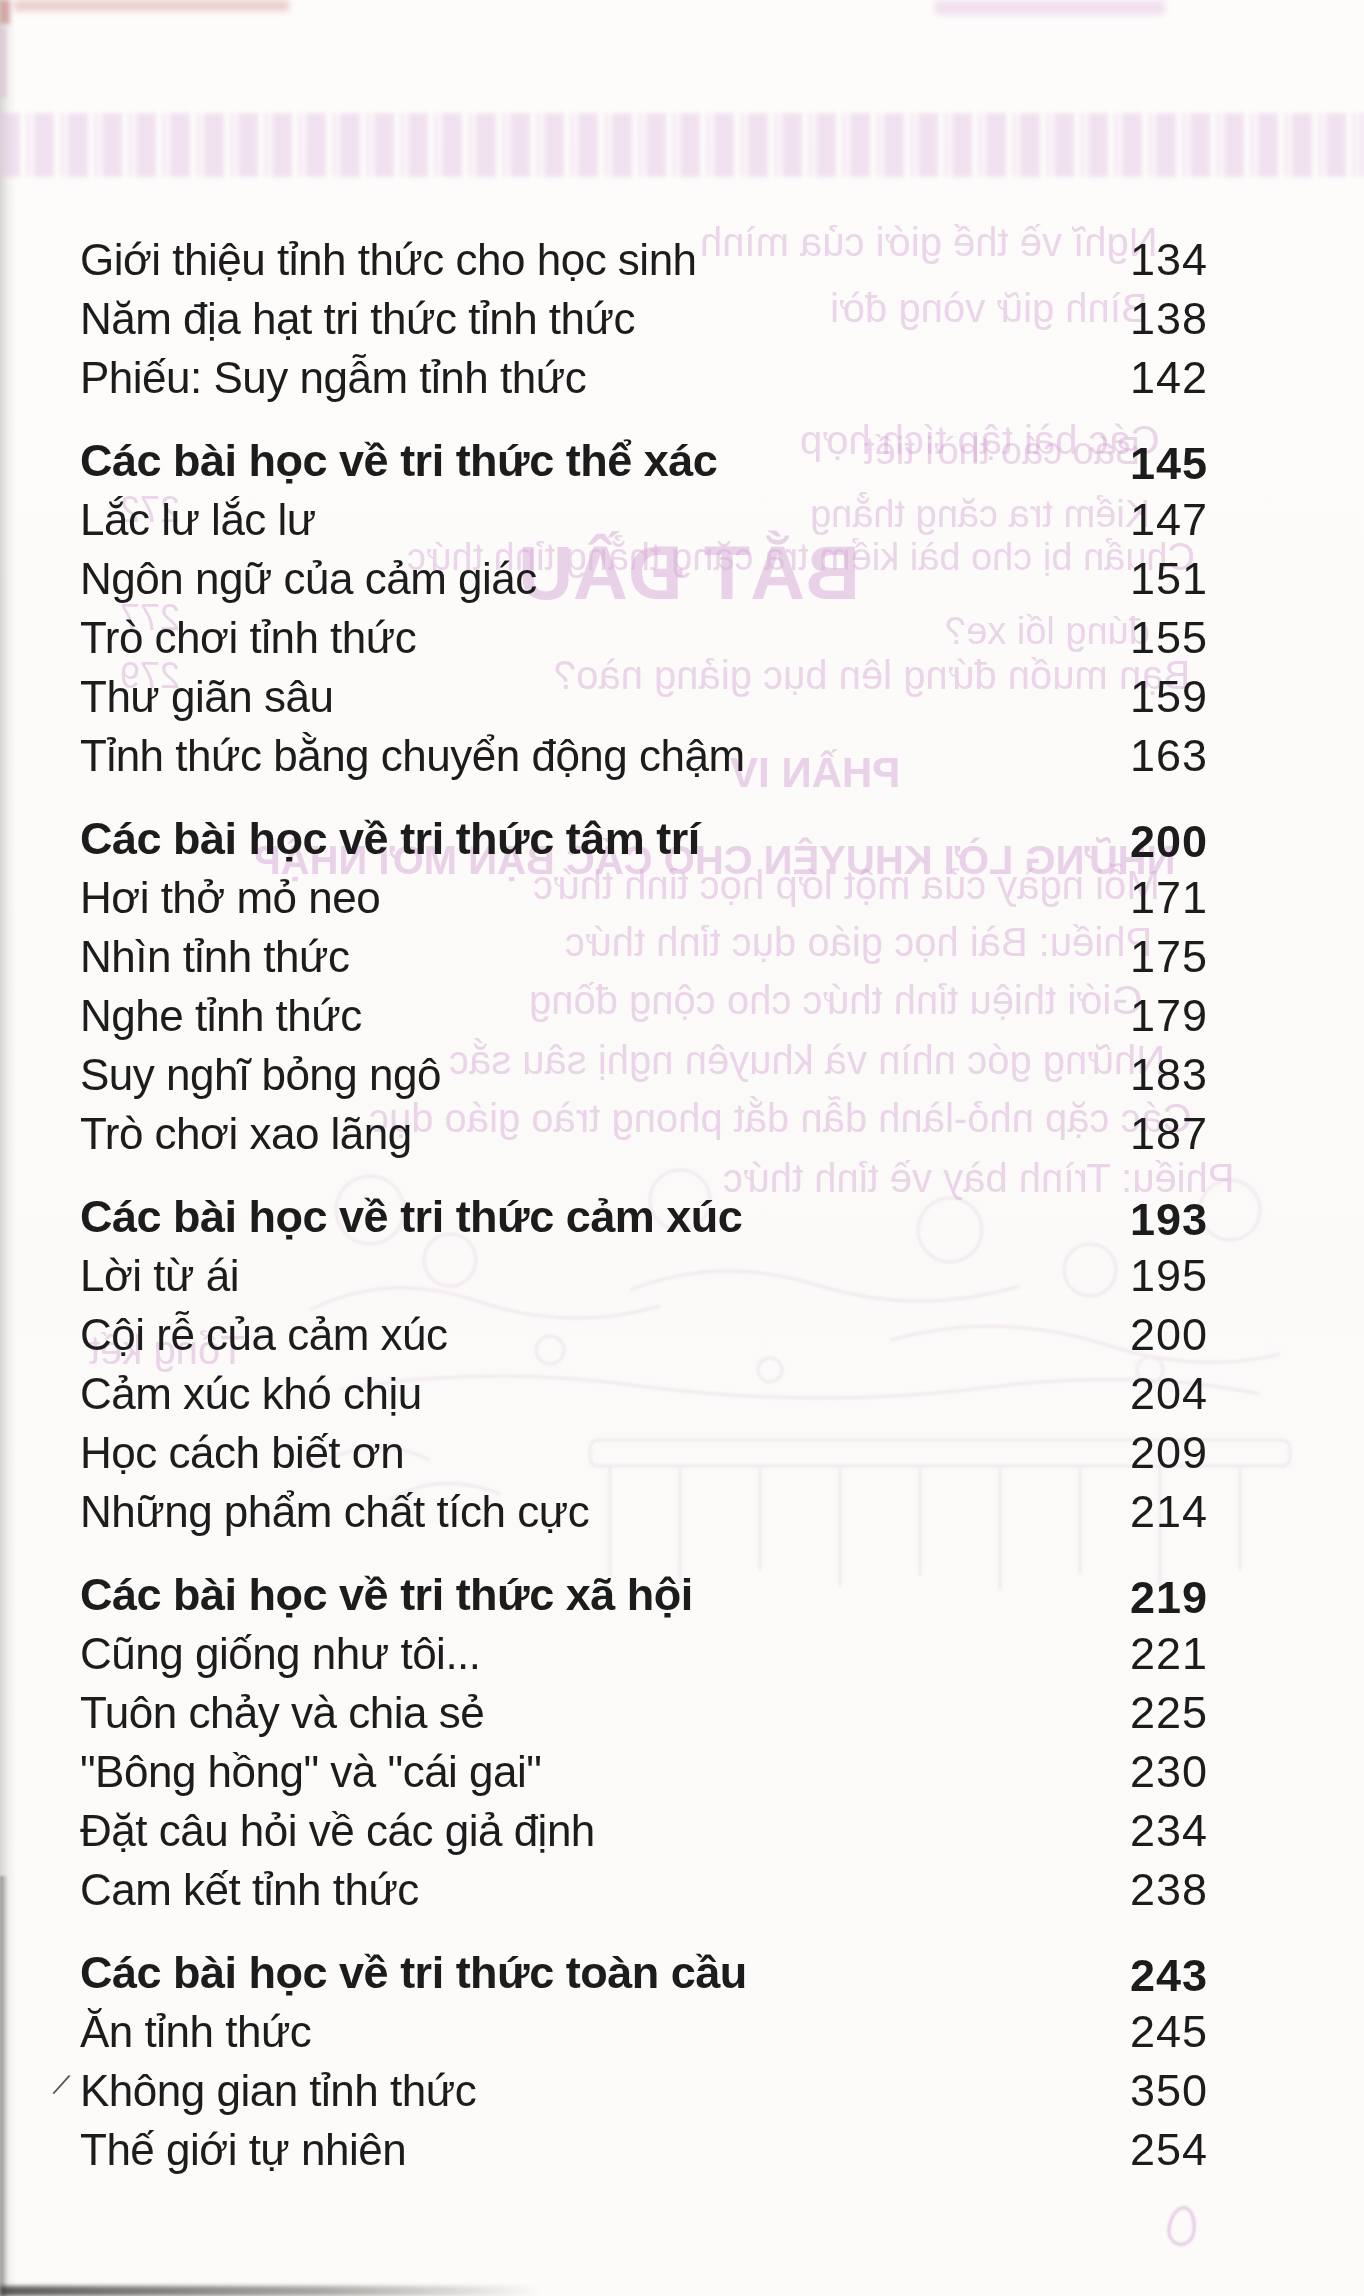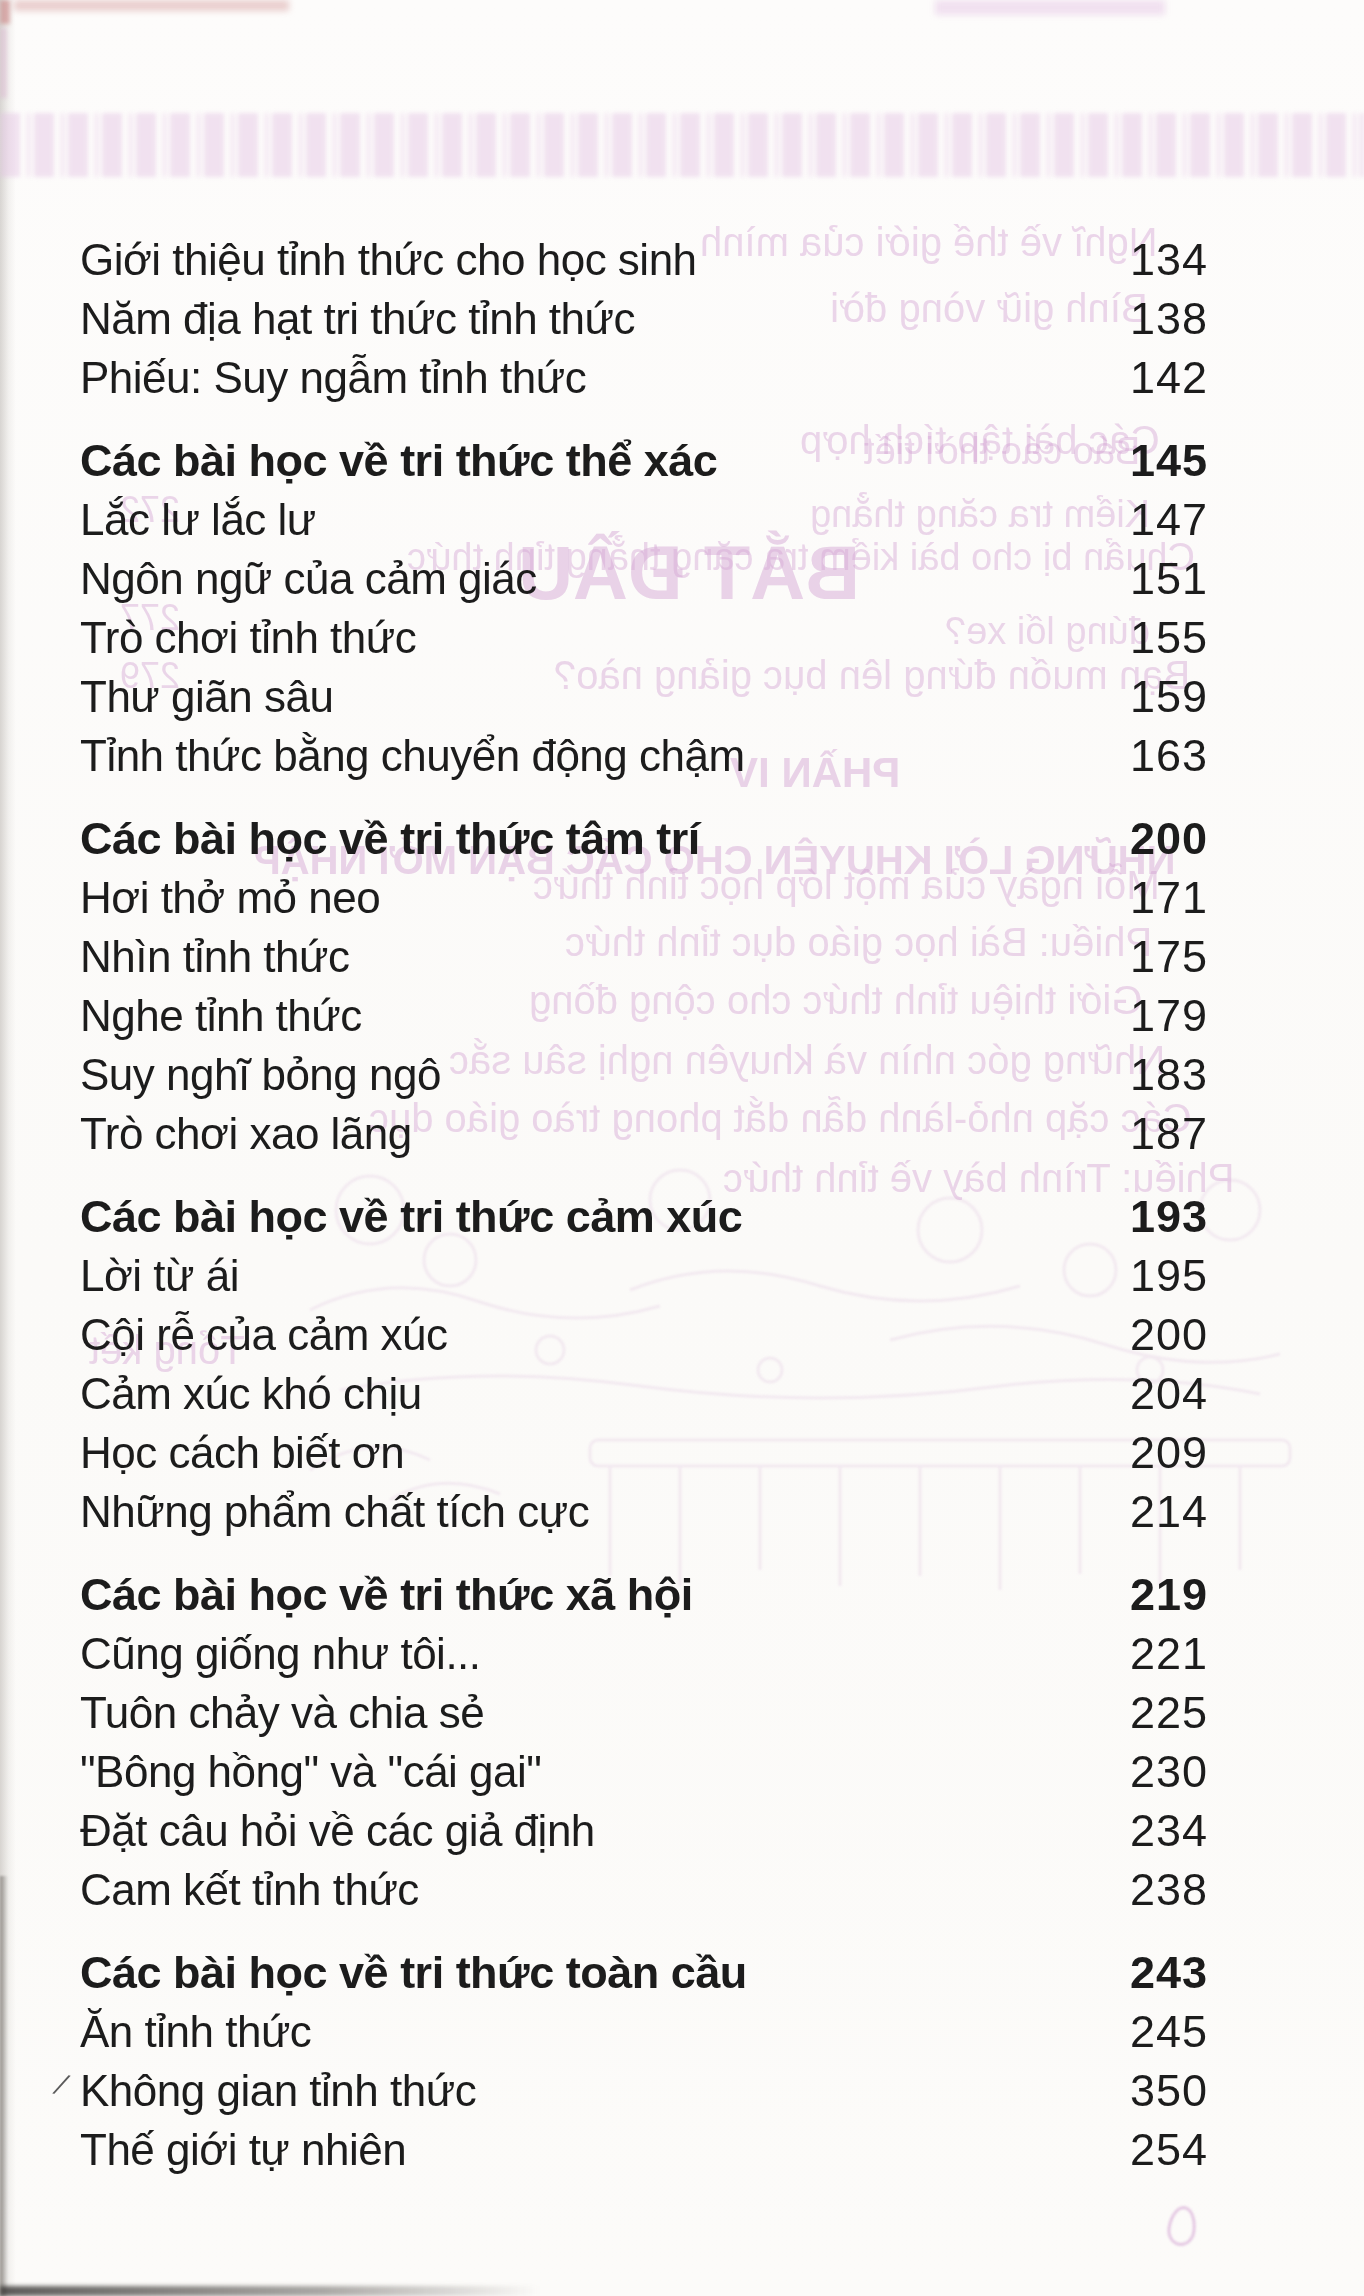"Giới thiệu tỉnh thức cho học" .toc-row { align-items: flex-end -> center }
